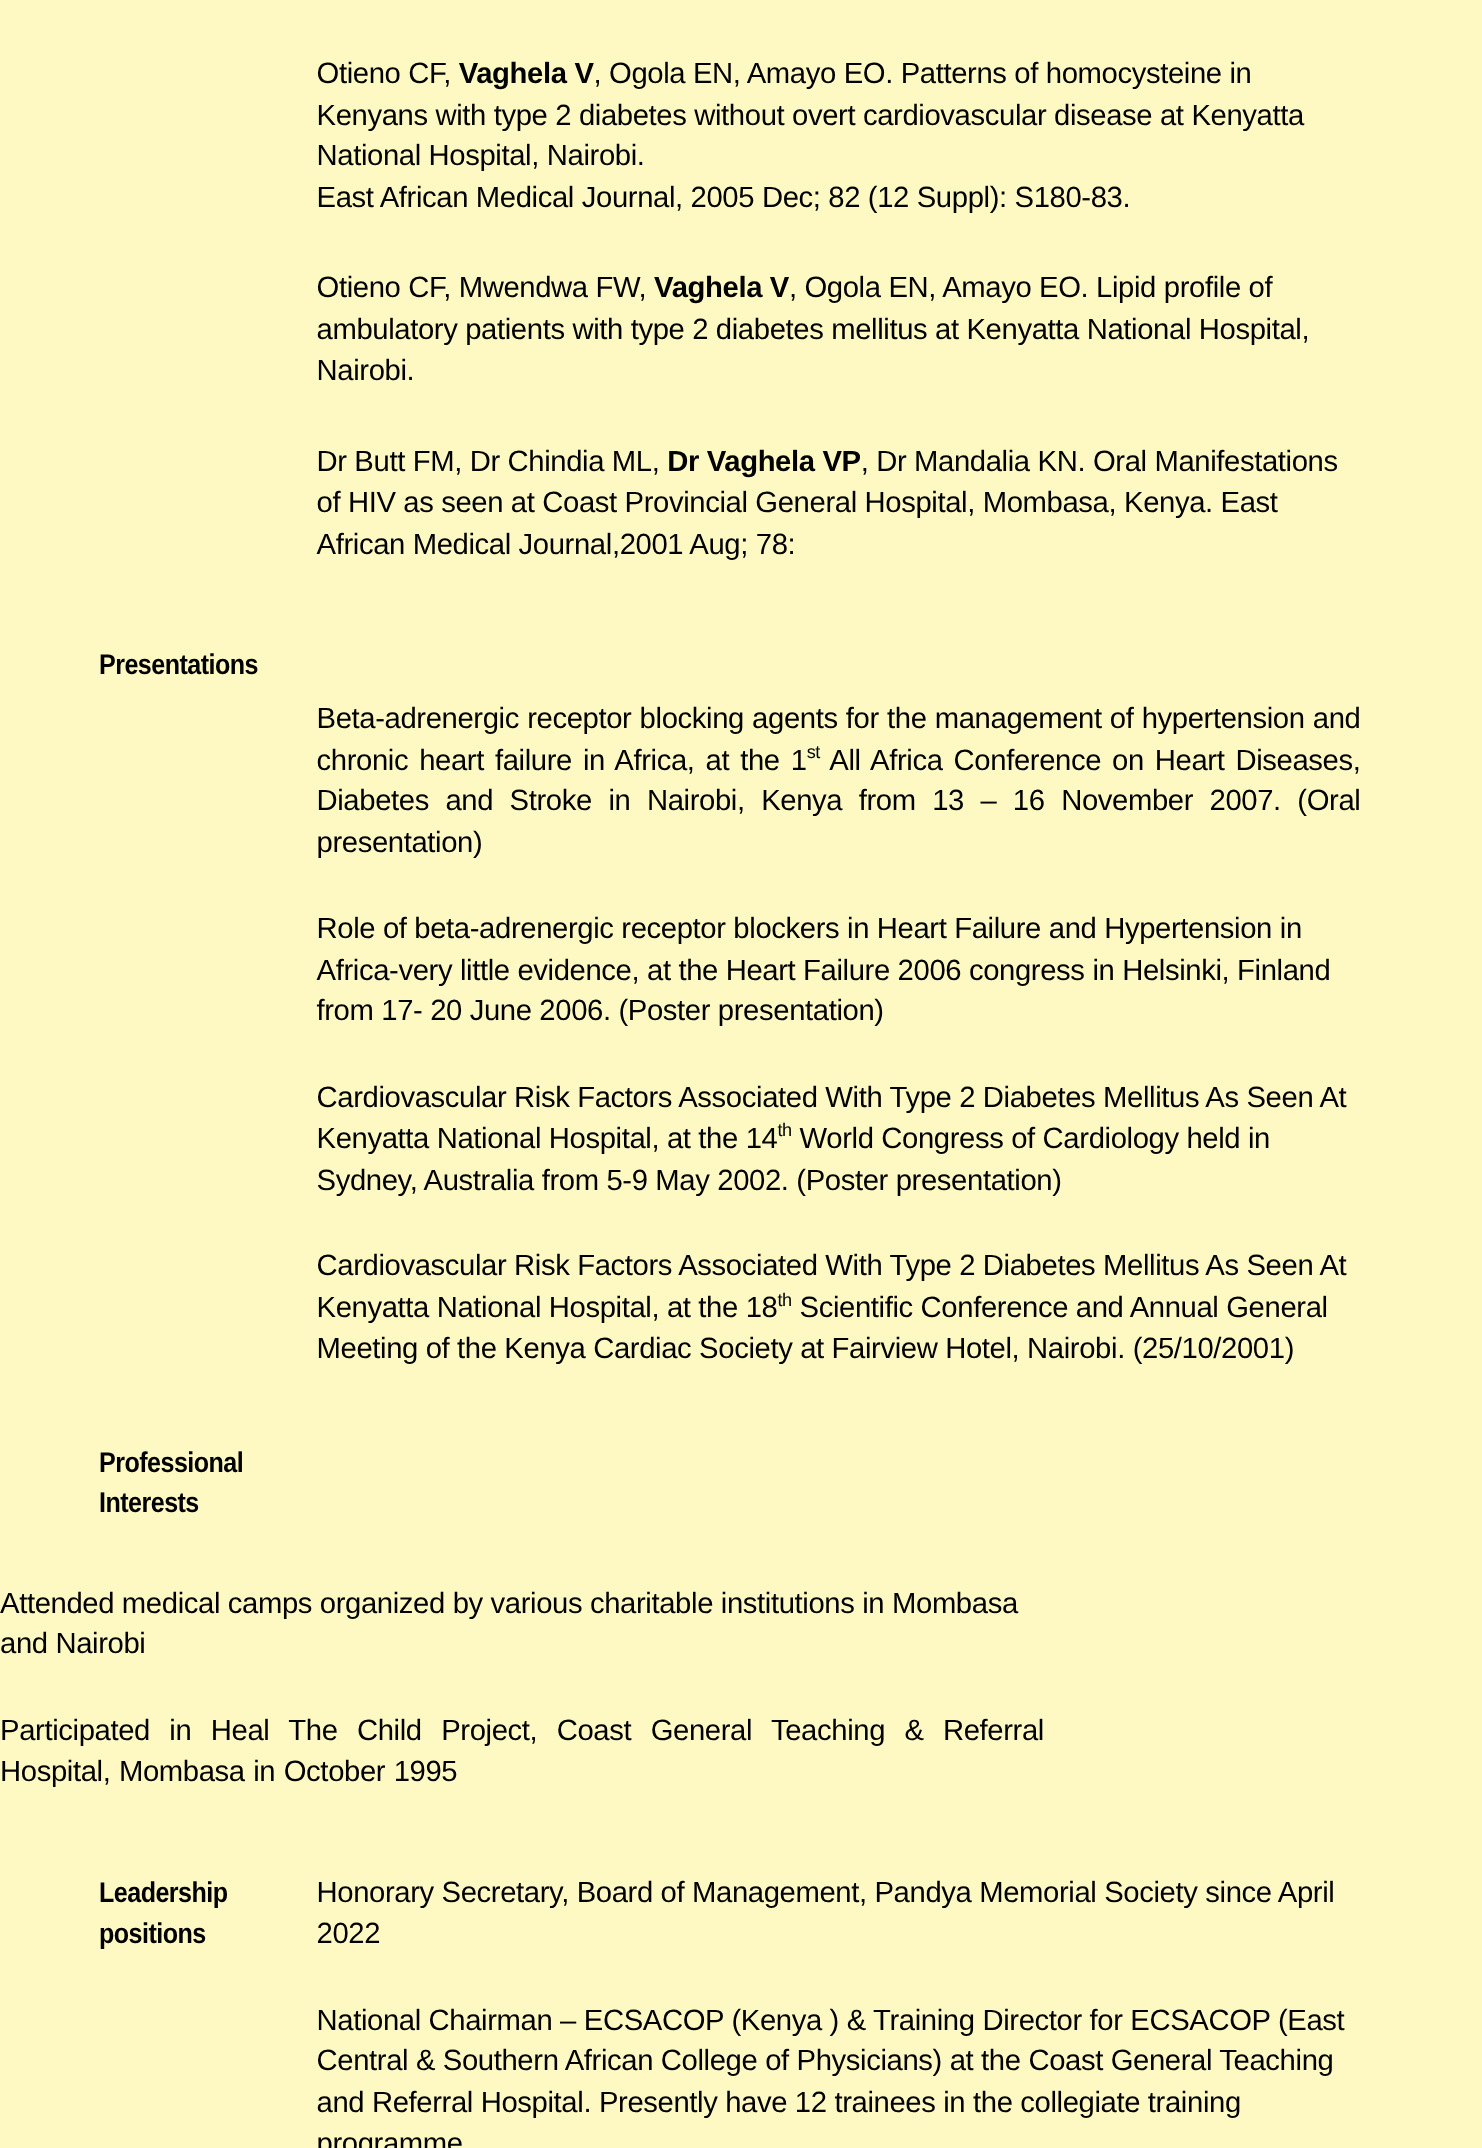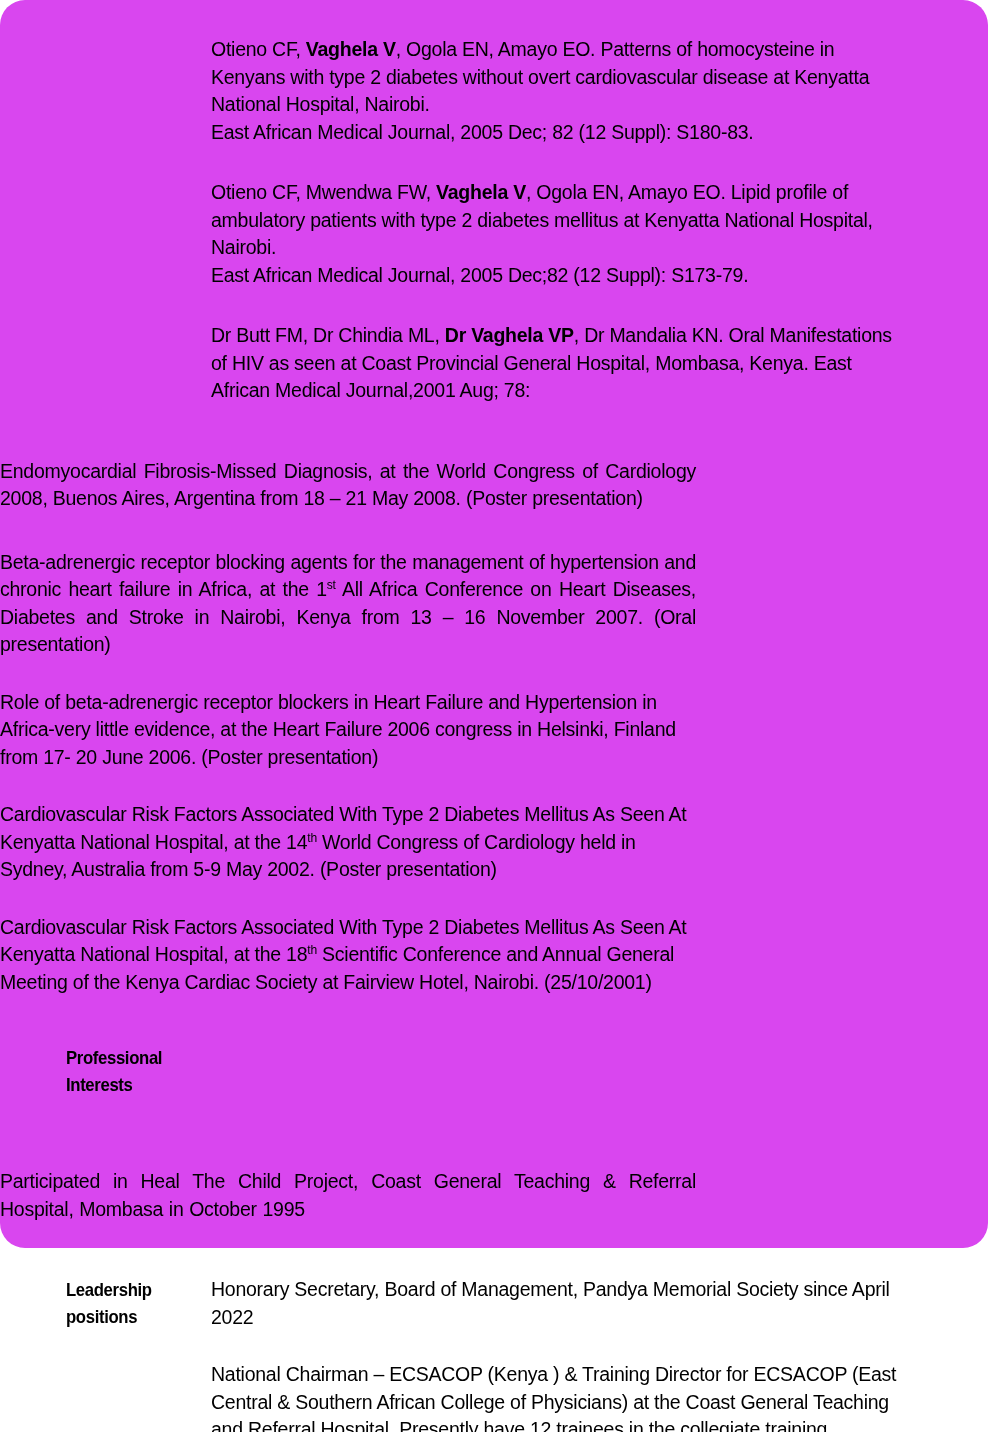"Otieno CF, Vaghela V, Ogola" .page { background: #d946ef -> #fef9c3; border-radius: 25px -> none; height: 1248px -> 1432px }
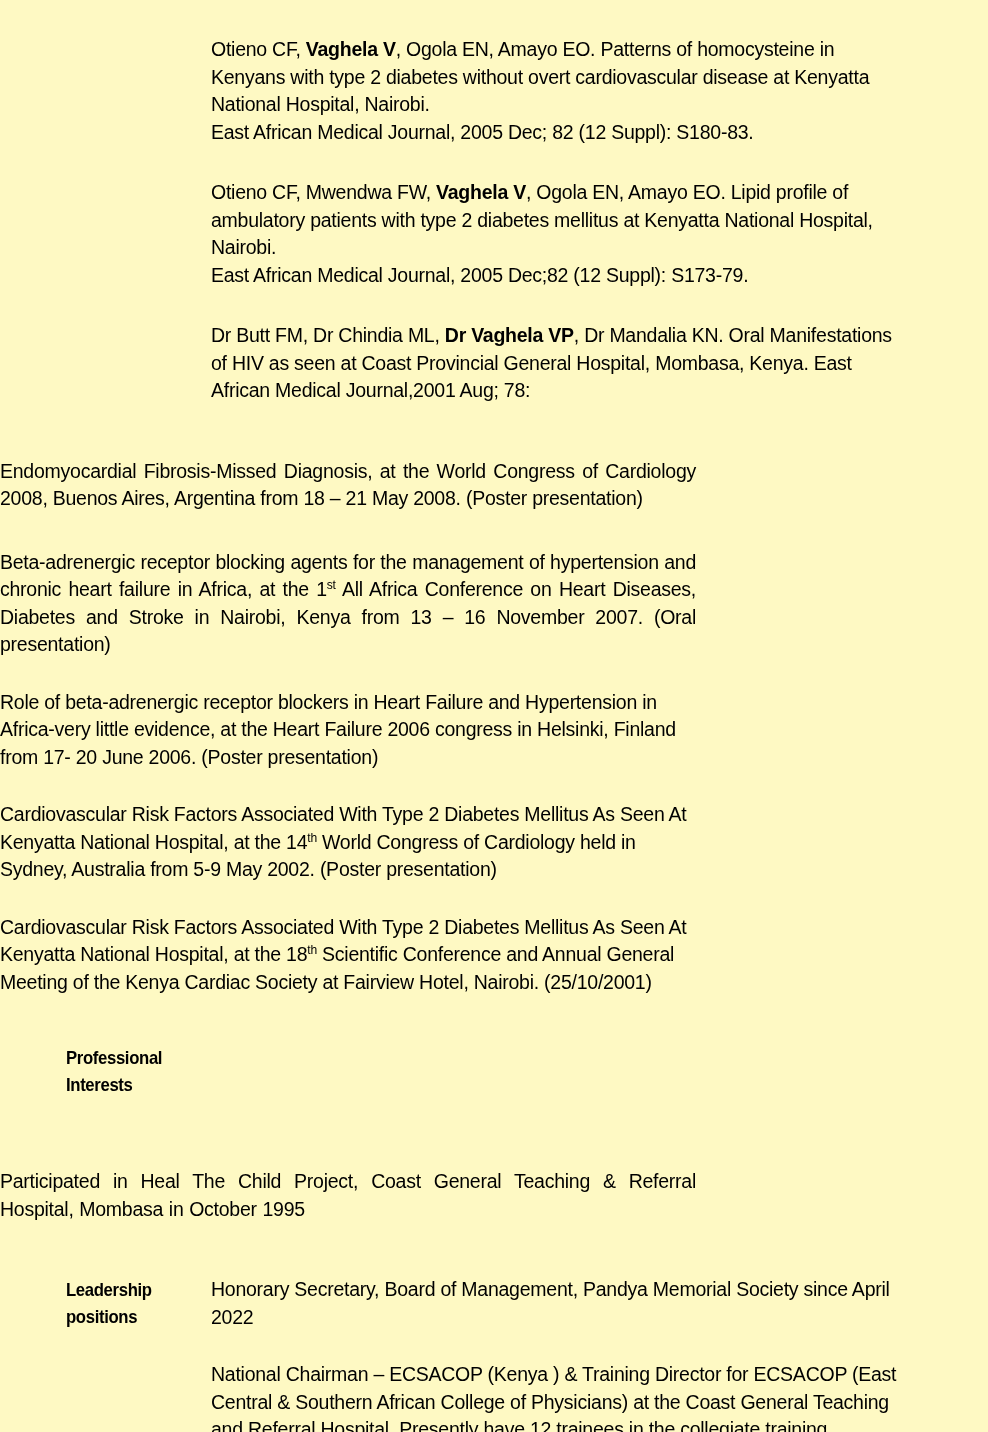"East African Medical Journal, 2005 Dec;82" span.it { html: <span>East African Medical Journal, 2005 Dec;82 (12 Suppl): S173-79.</span> -> none }
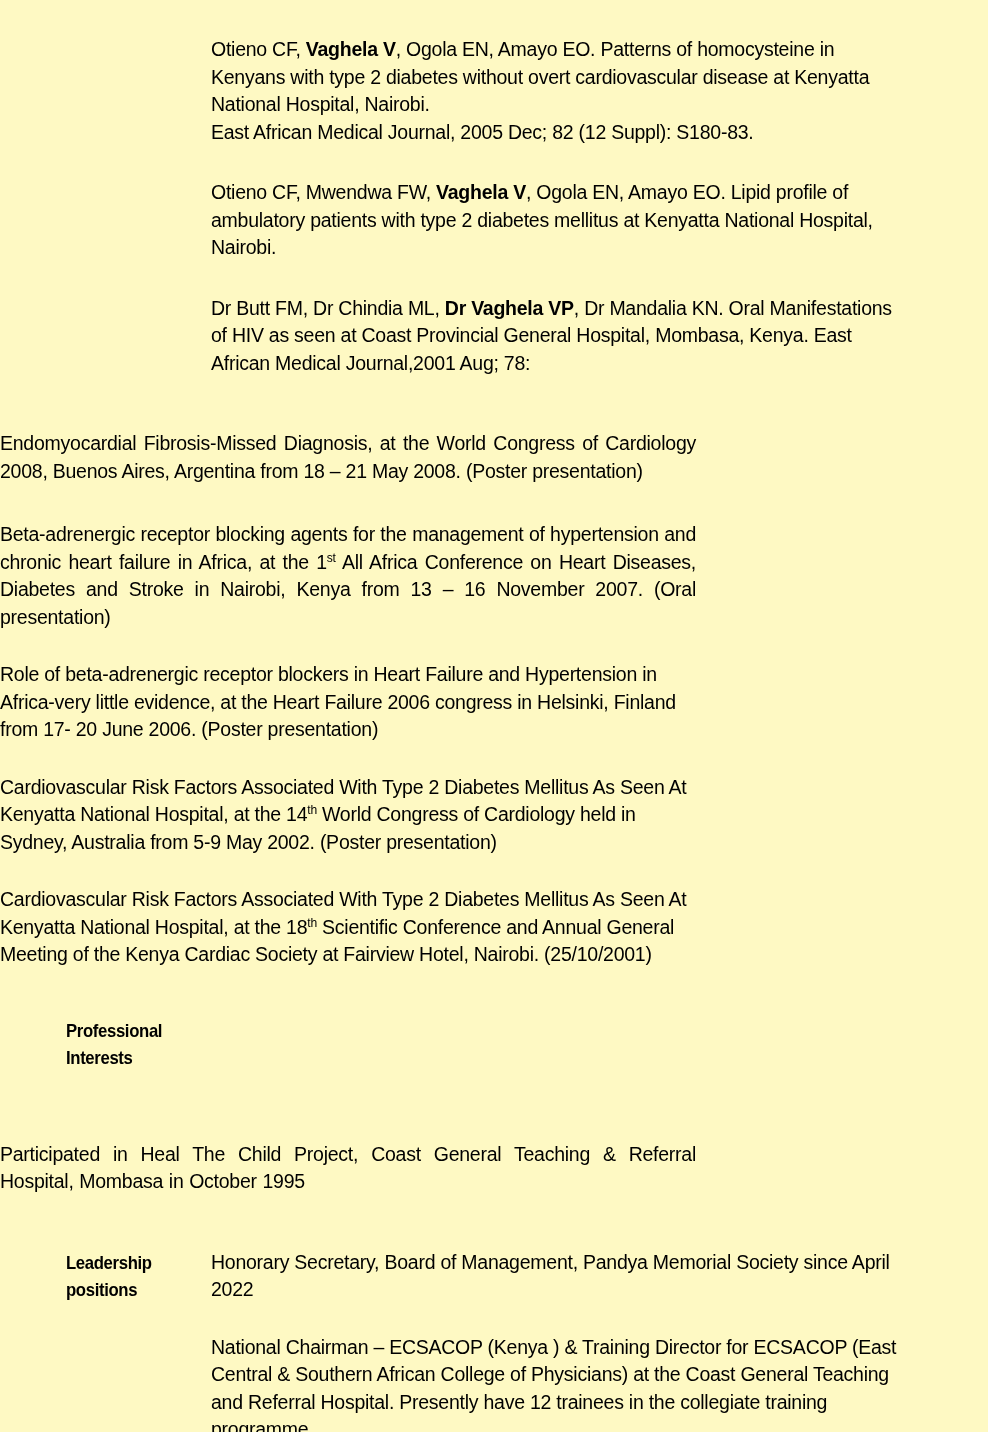"Presentations" div.label-col { html: none -> <div> <div>Presentations</div> </div> }
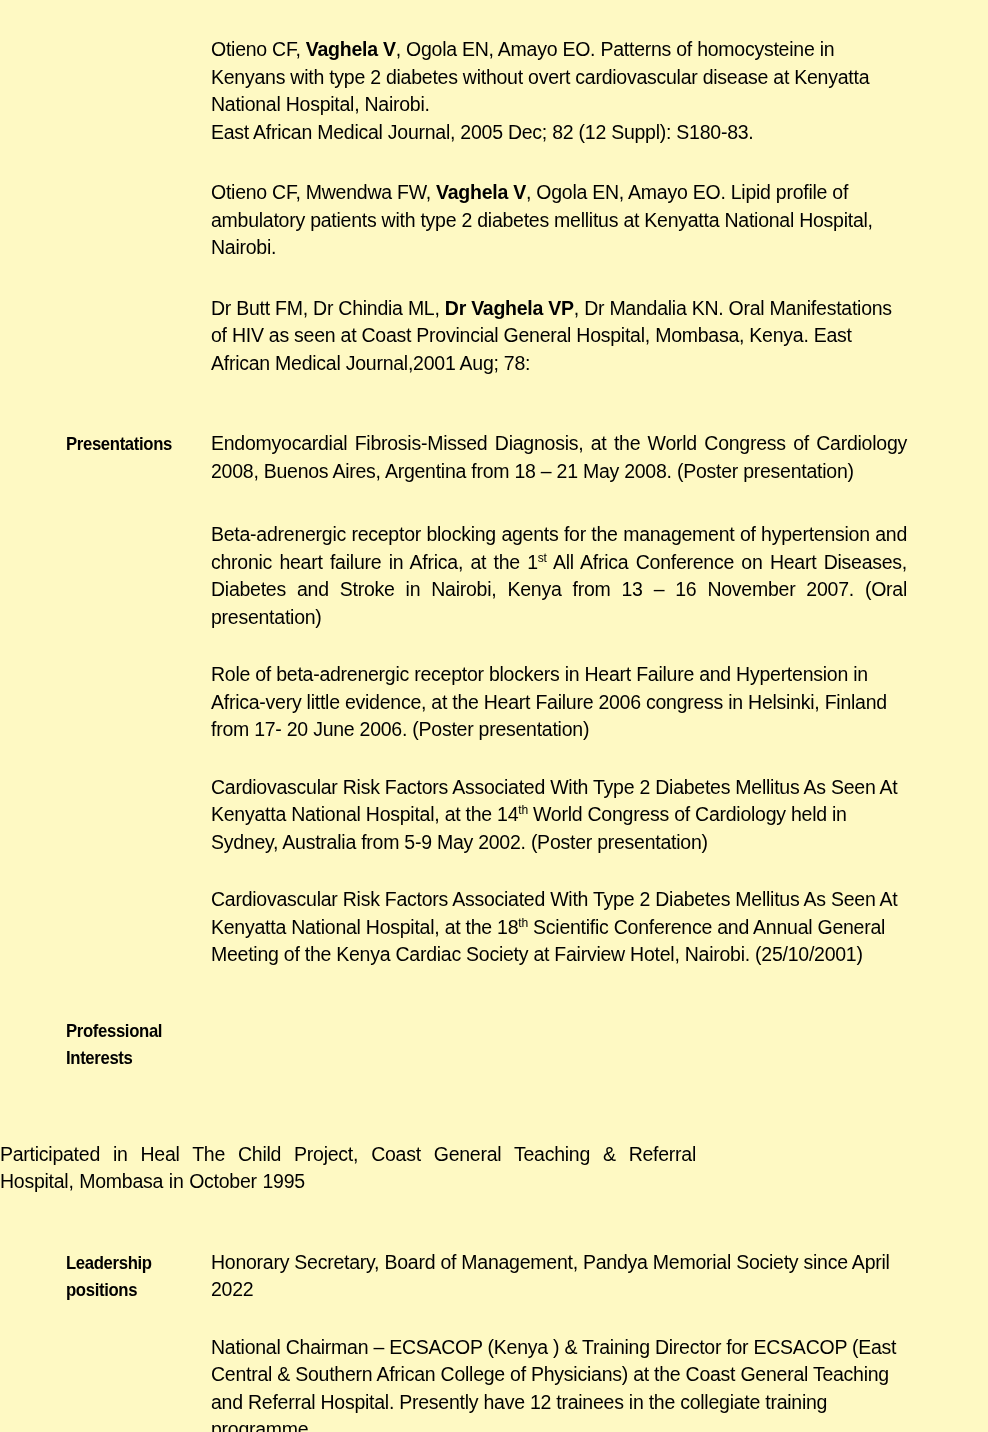"Endomyocardial Fibrosis-Missed" p.para { html: <p><span>Endomyocardial Fibrosis-Missed Diagnosis, at the World Congress of Cardiology 2008, Buenos Aires, Argentina from 18 – 21 May 2008. (Poster presentation)</span></p> -> none }
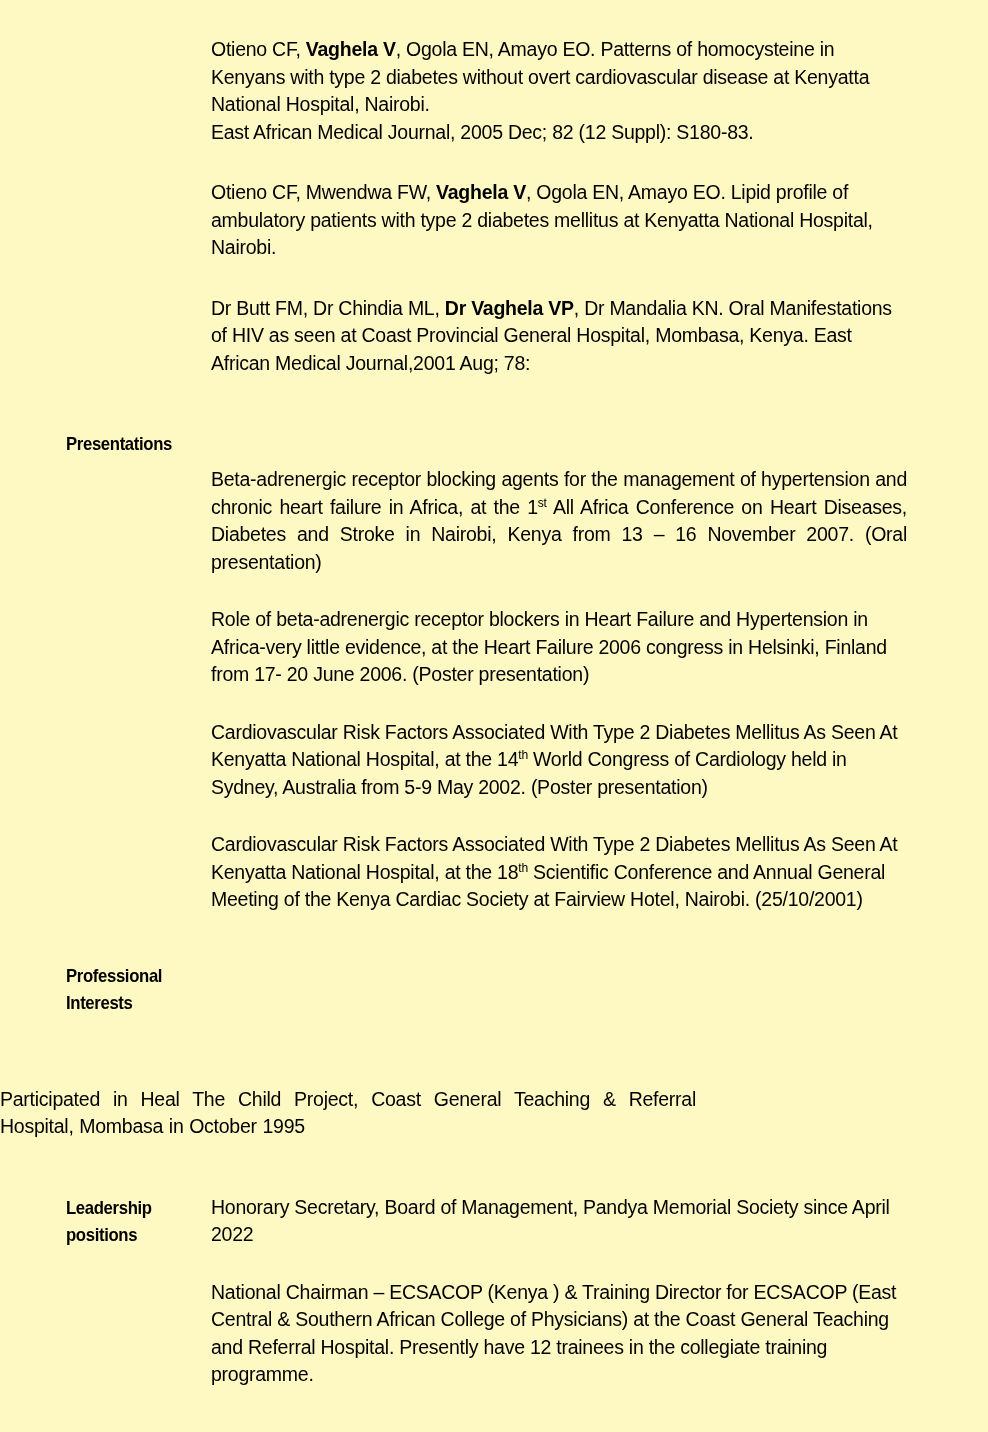"Attended medical camps organized by" p.para { html: none -> <p>Attended medical camps organized by various charitable institutions in Mombasa and Nairobi</p> }
